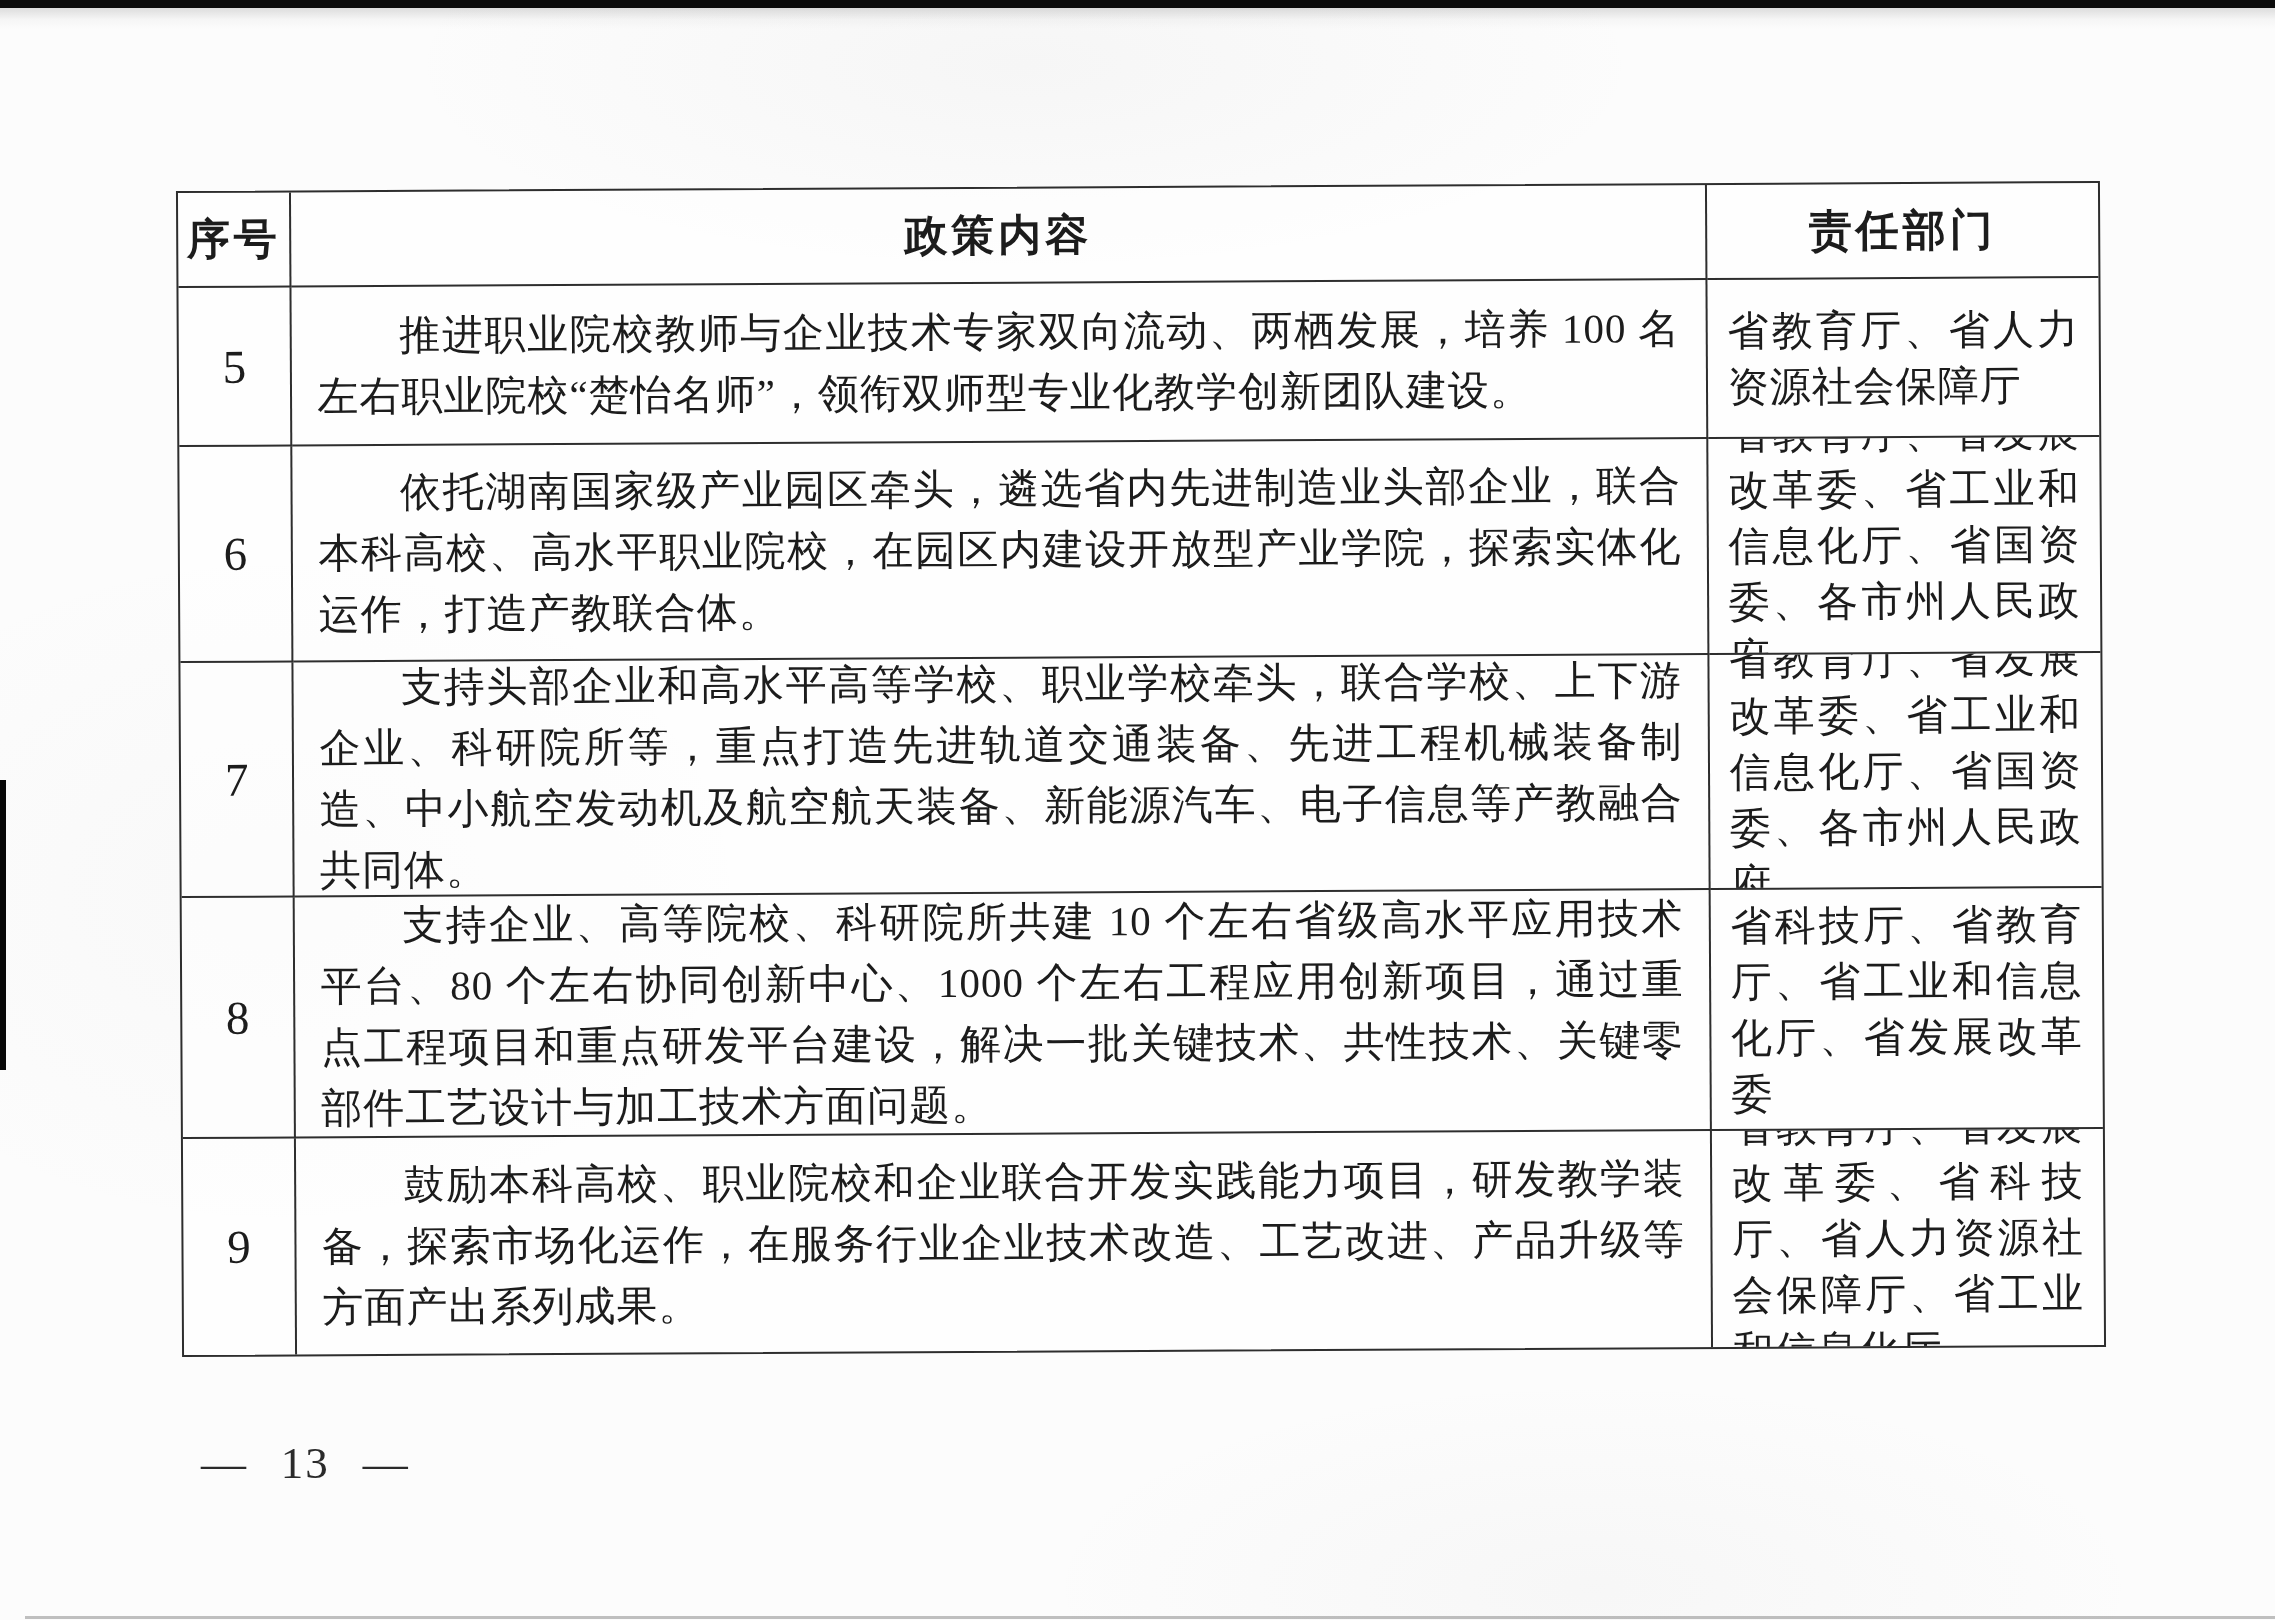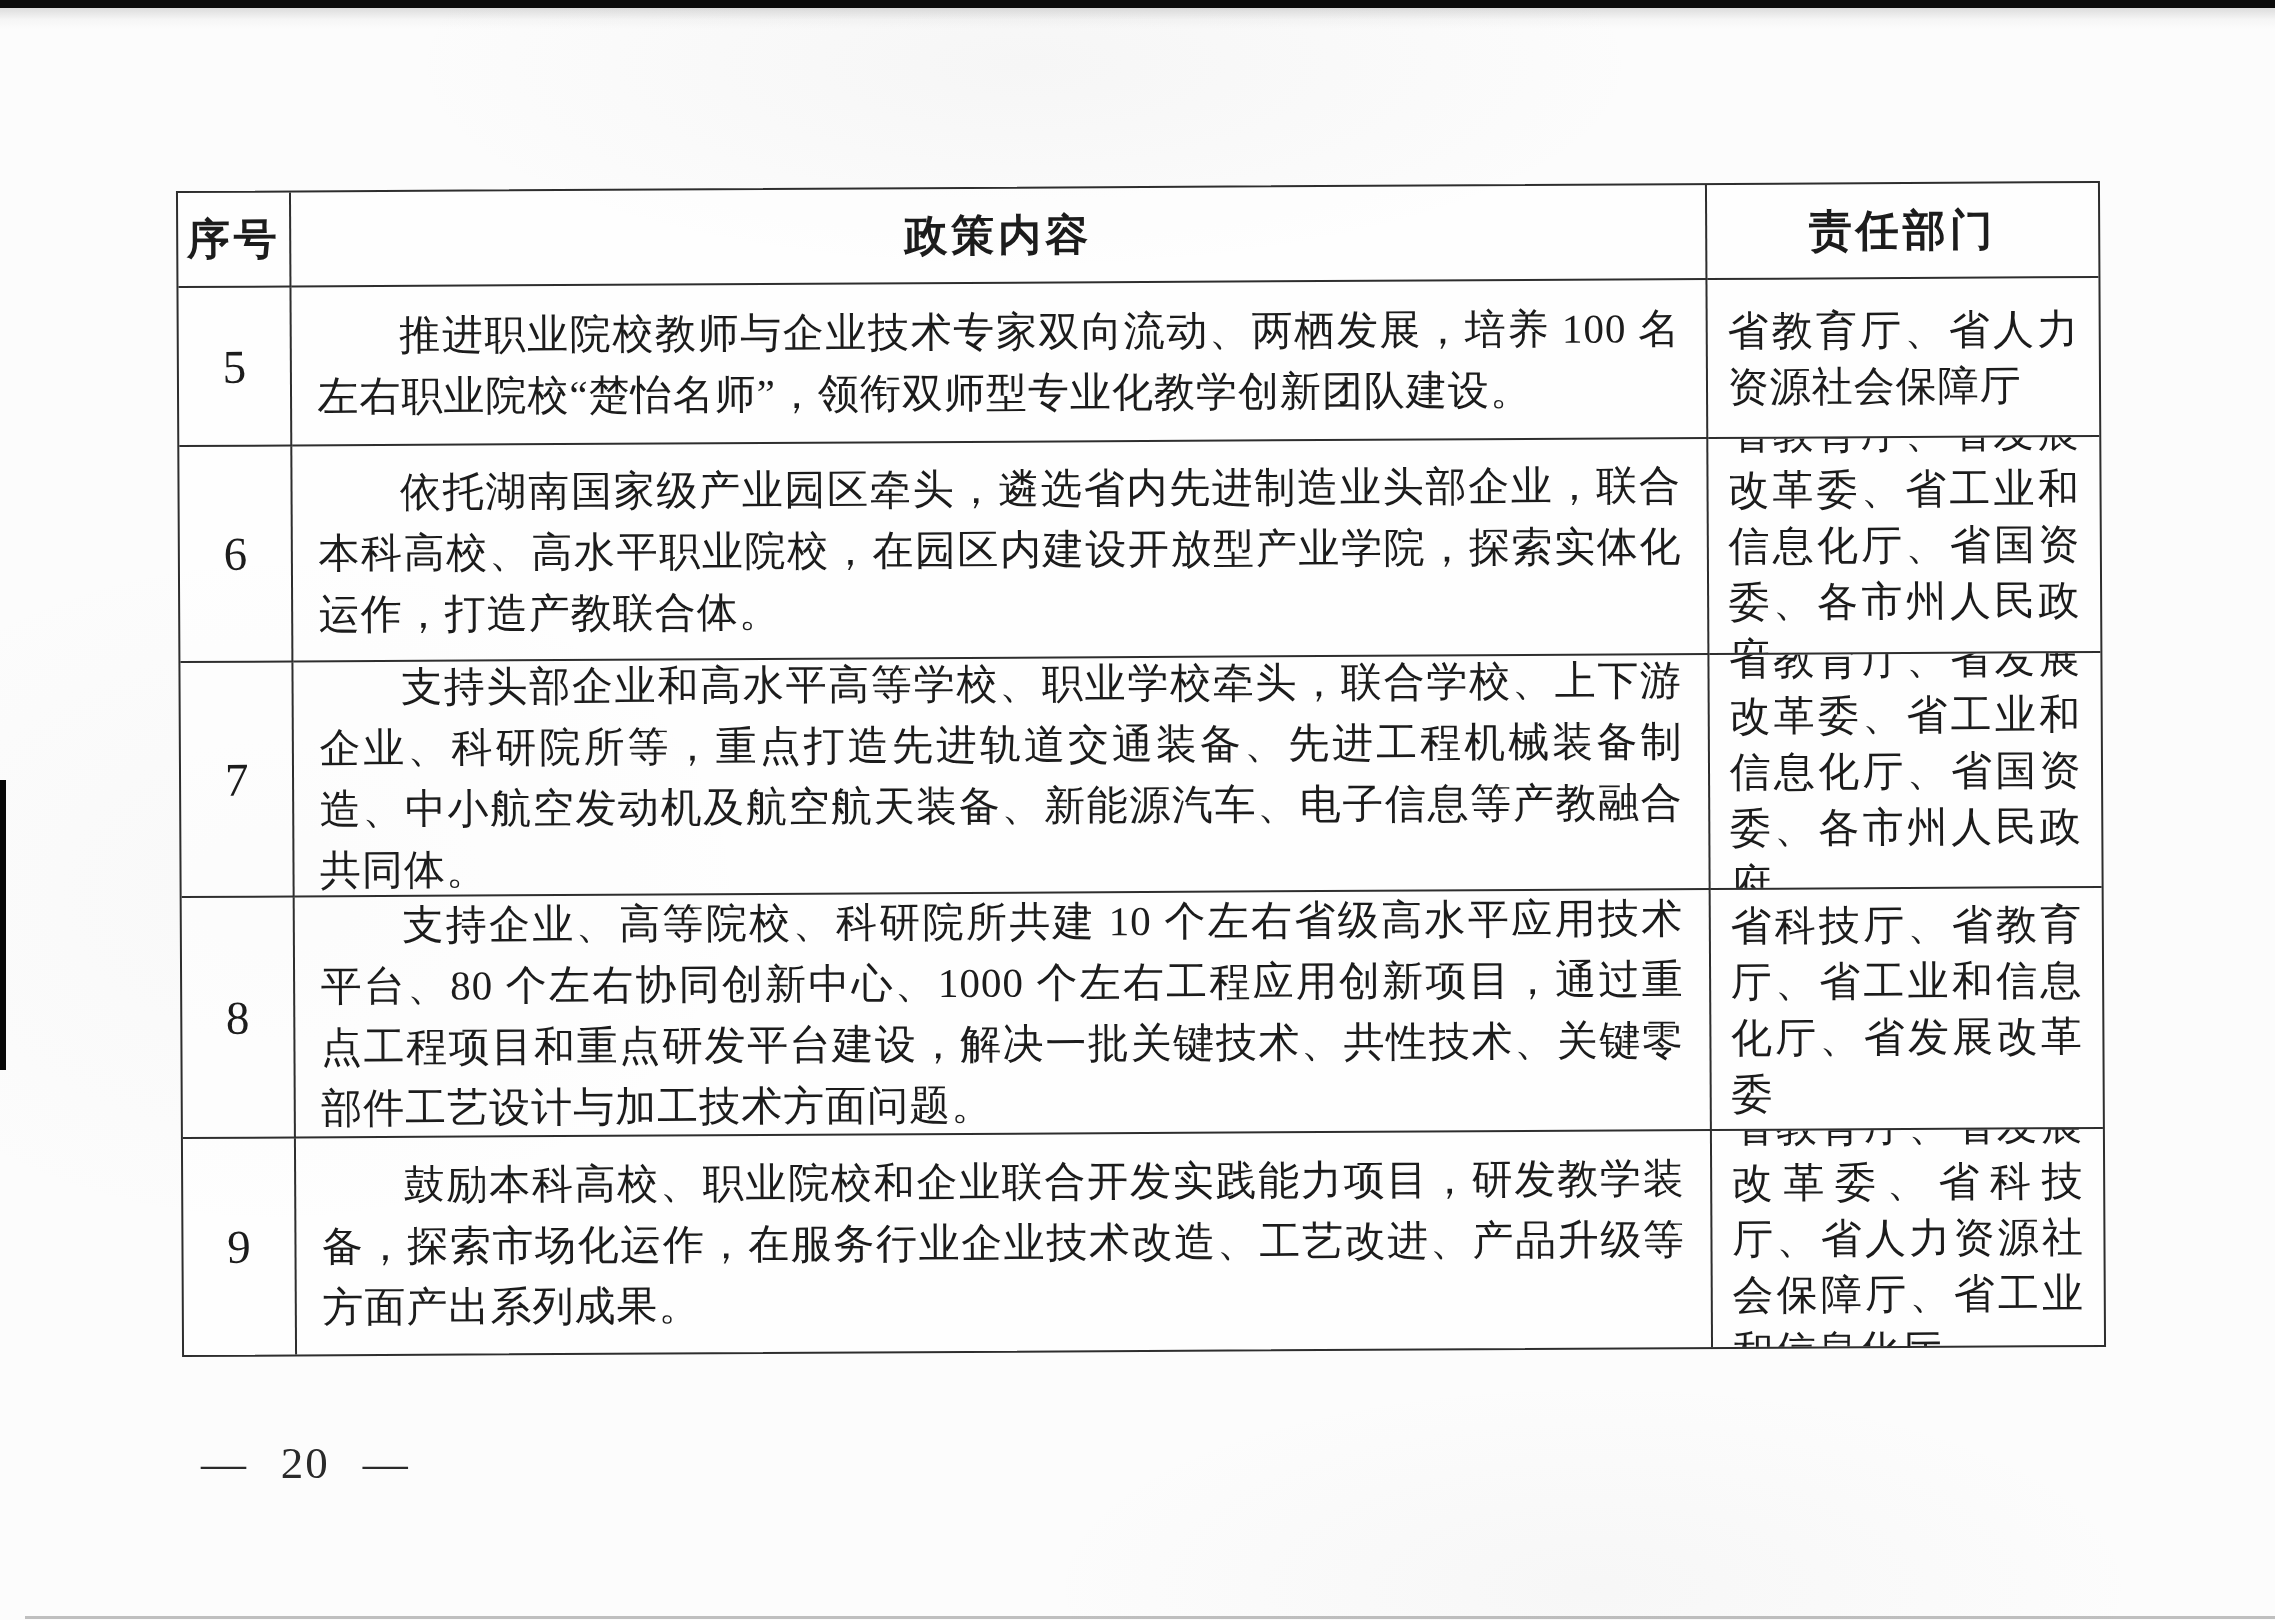"— 20 —" div.page-number { text: 20 -> 13 }
